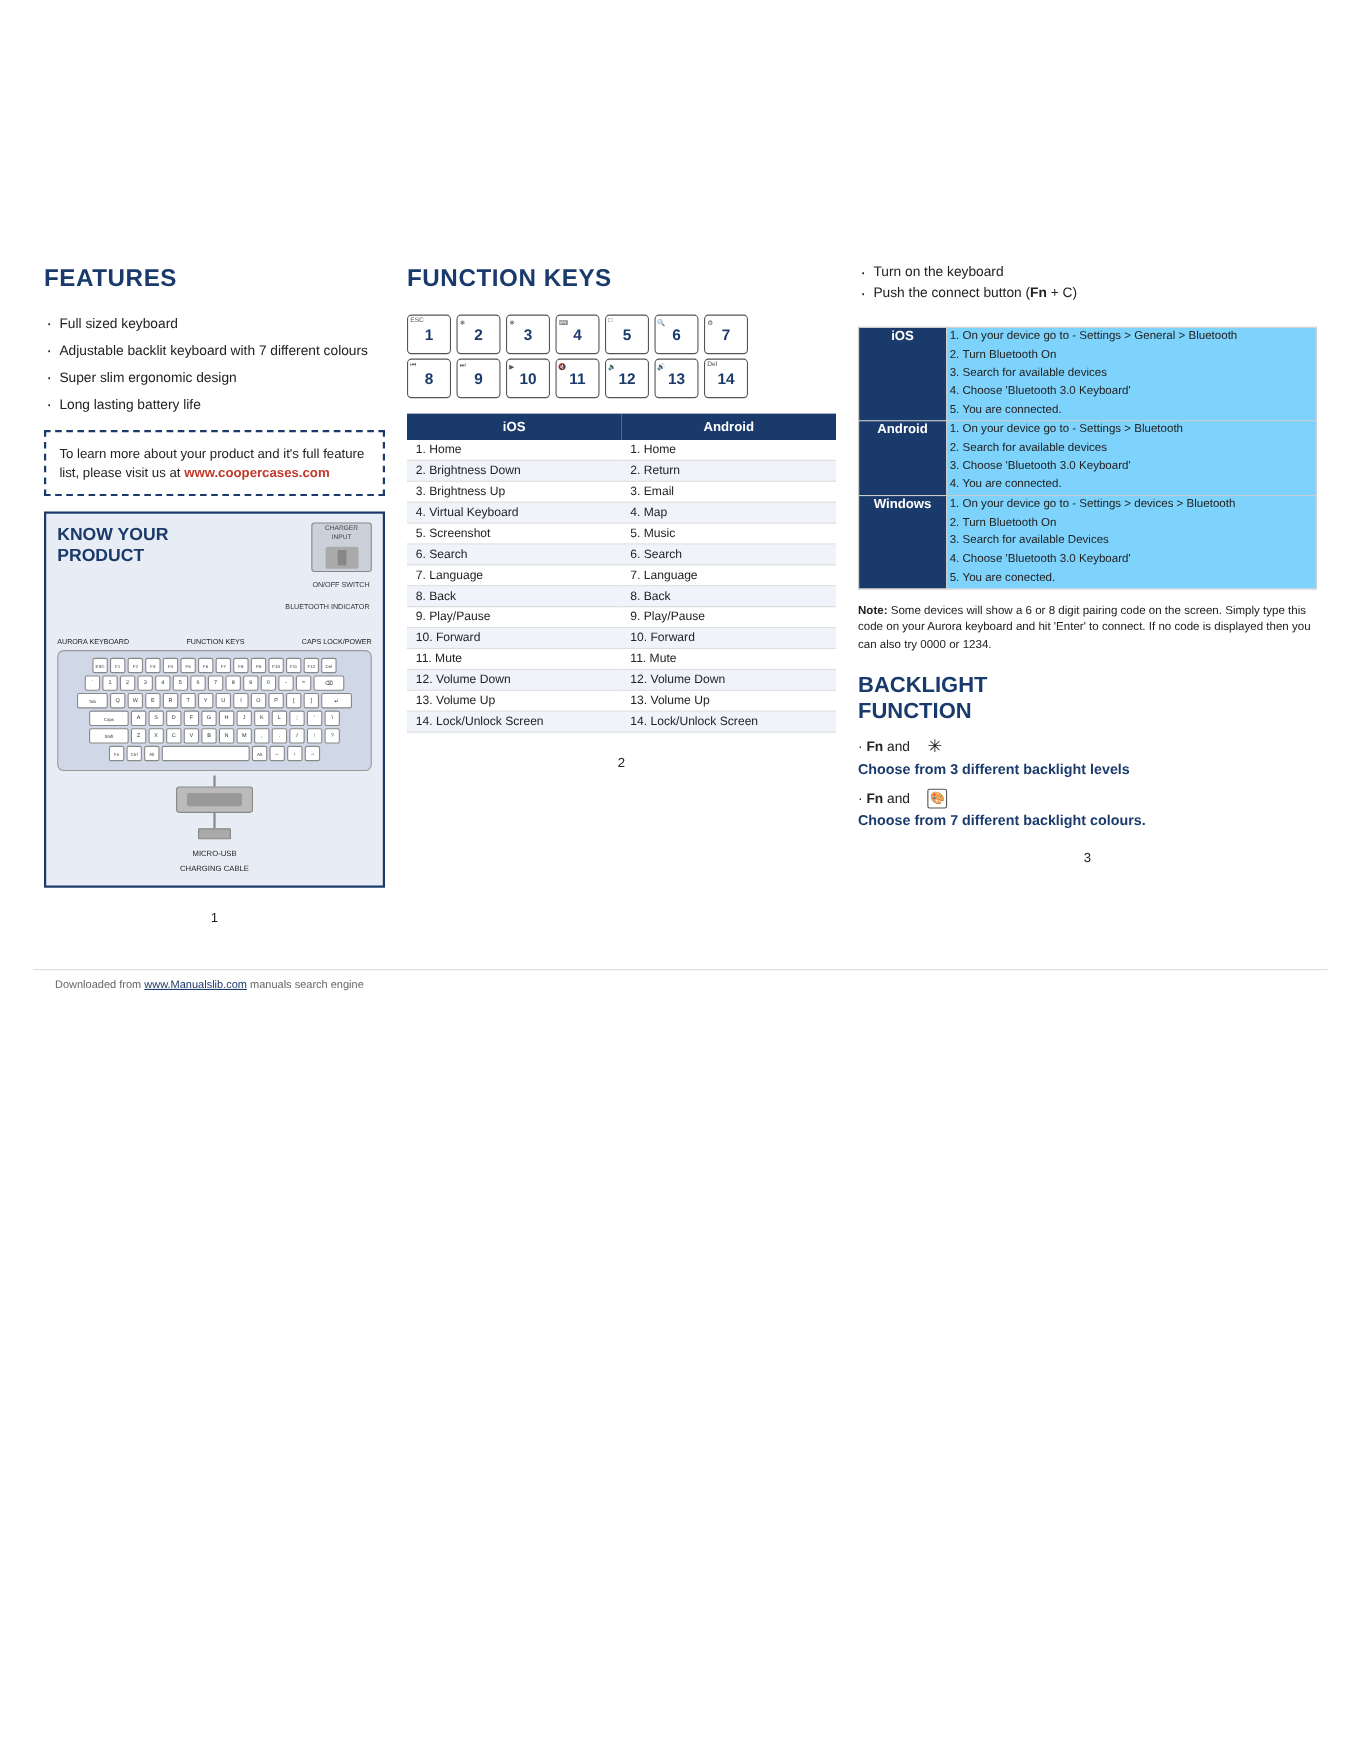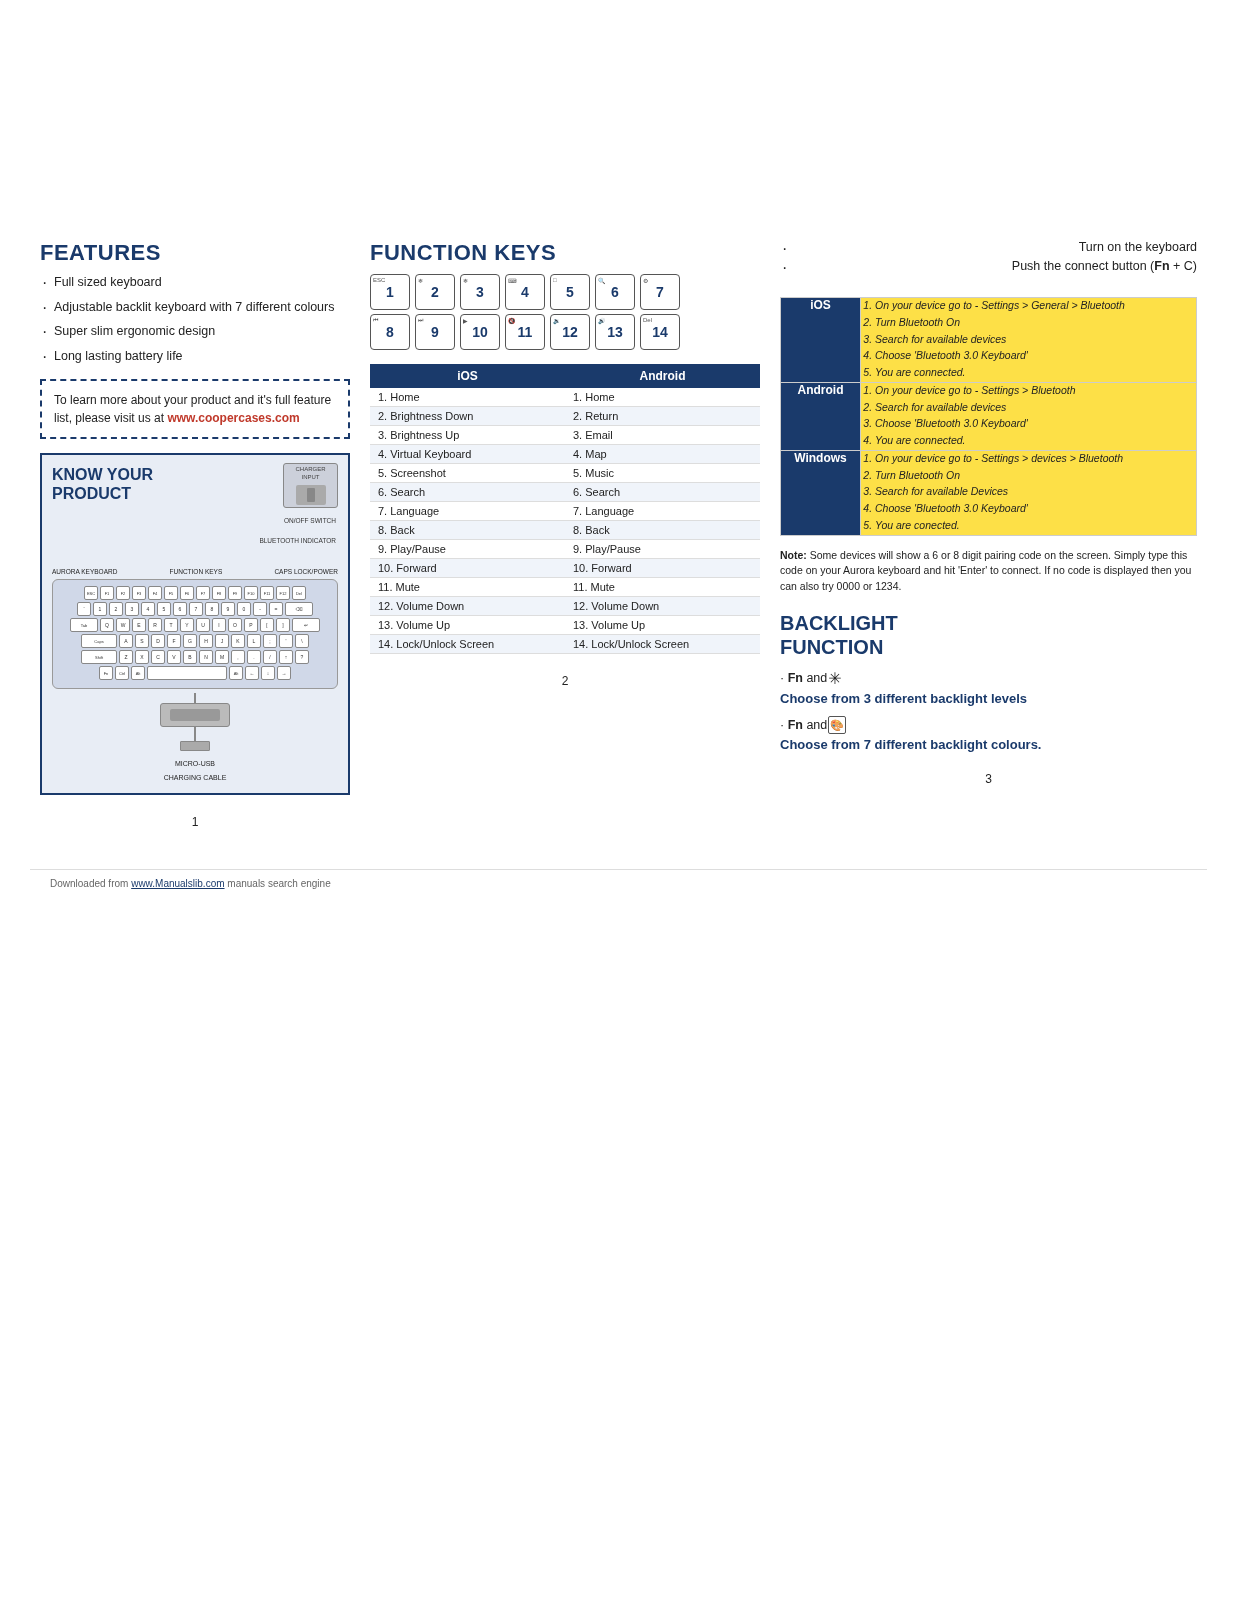"FEATURES" .section-title { margin-bottom: 8px -> 20px }
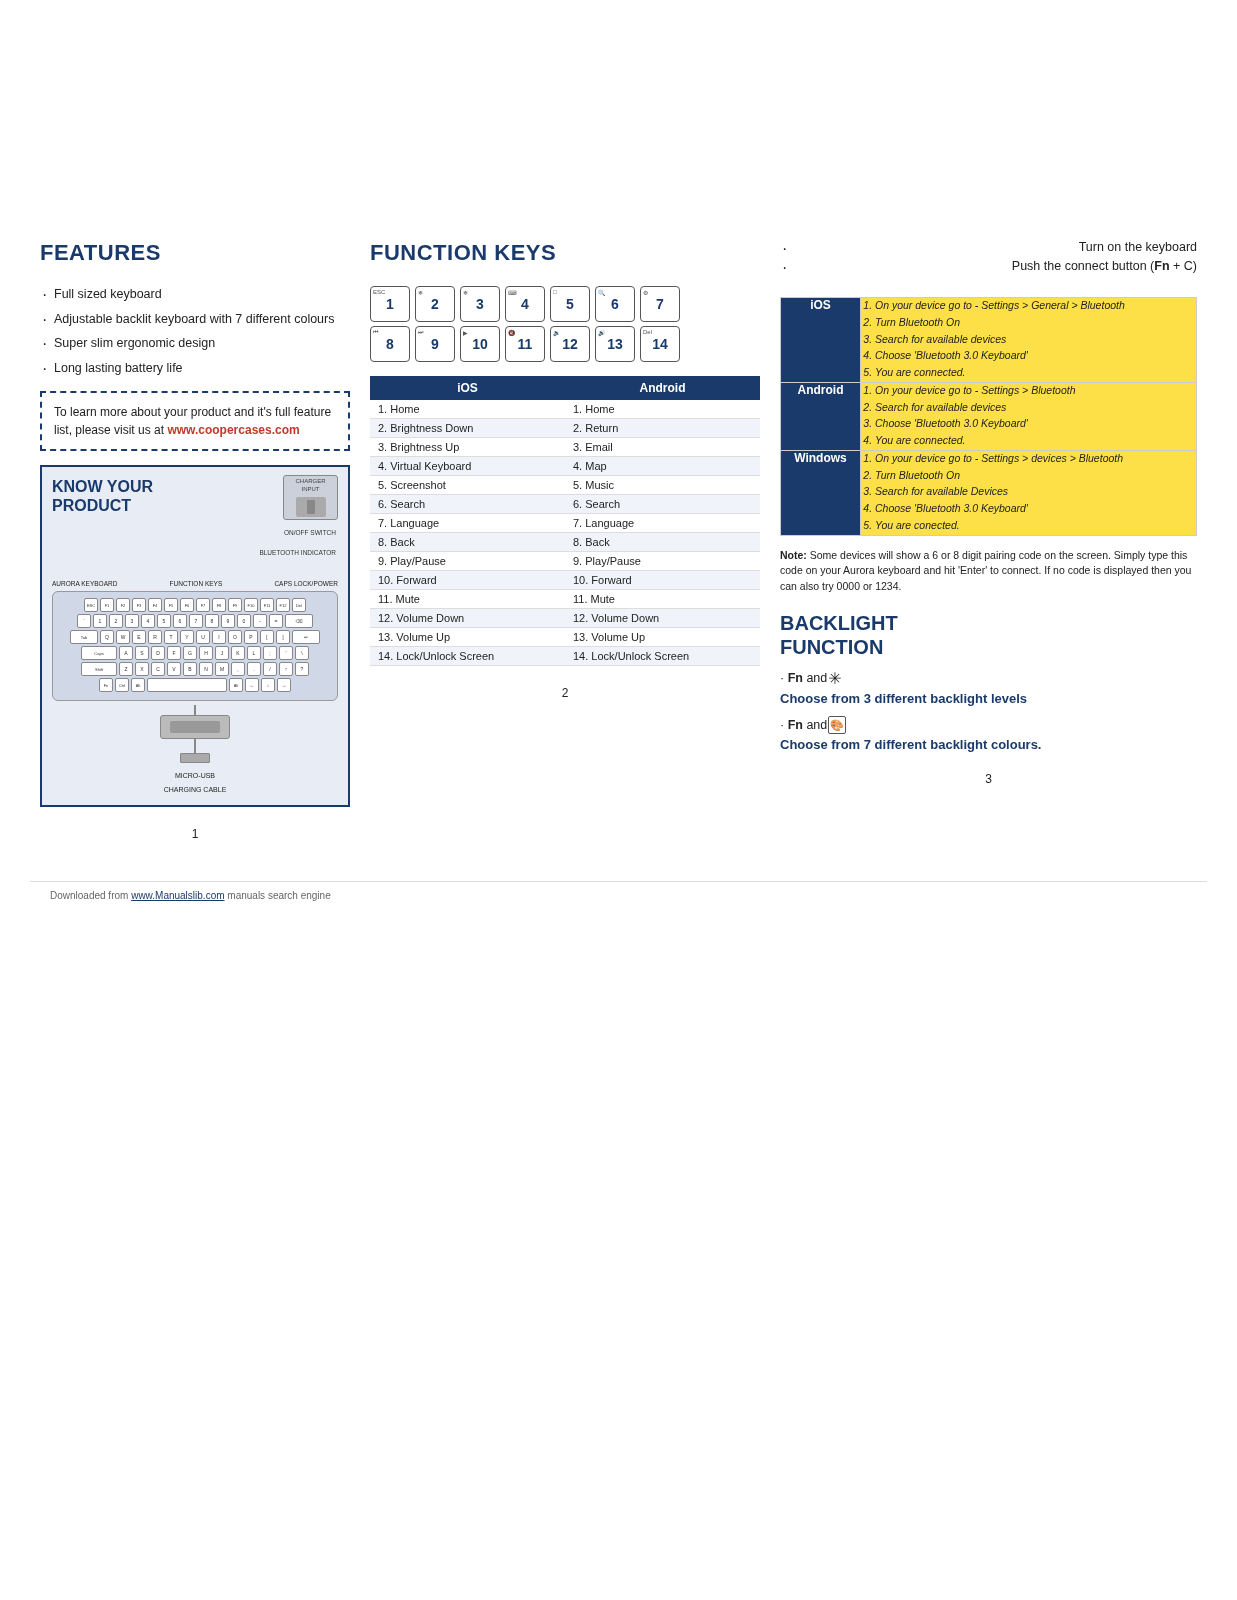"Turn on the keyboard" .pair-list { text-align: right -> none }
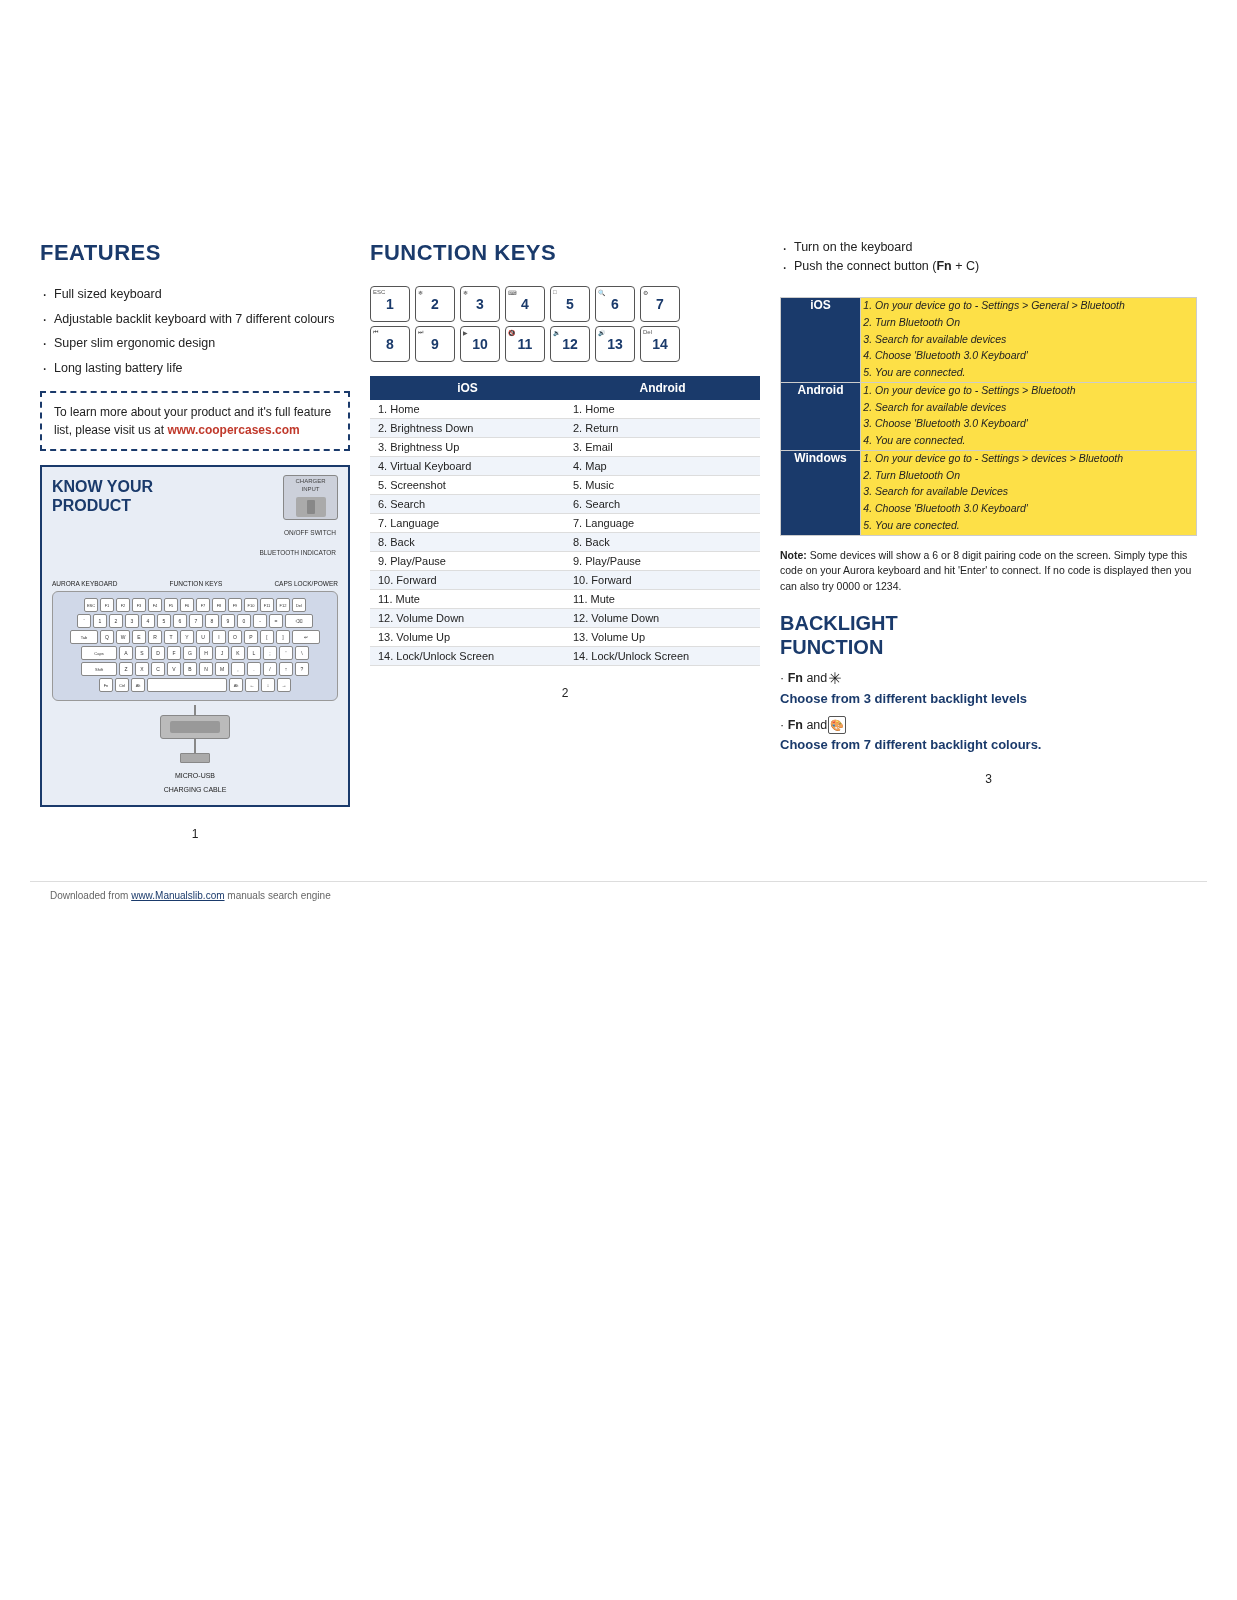"On your device go to" .platform-steps { background: #fde047 -> #7dd3fc; font-style: italic -> none }
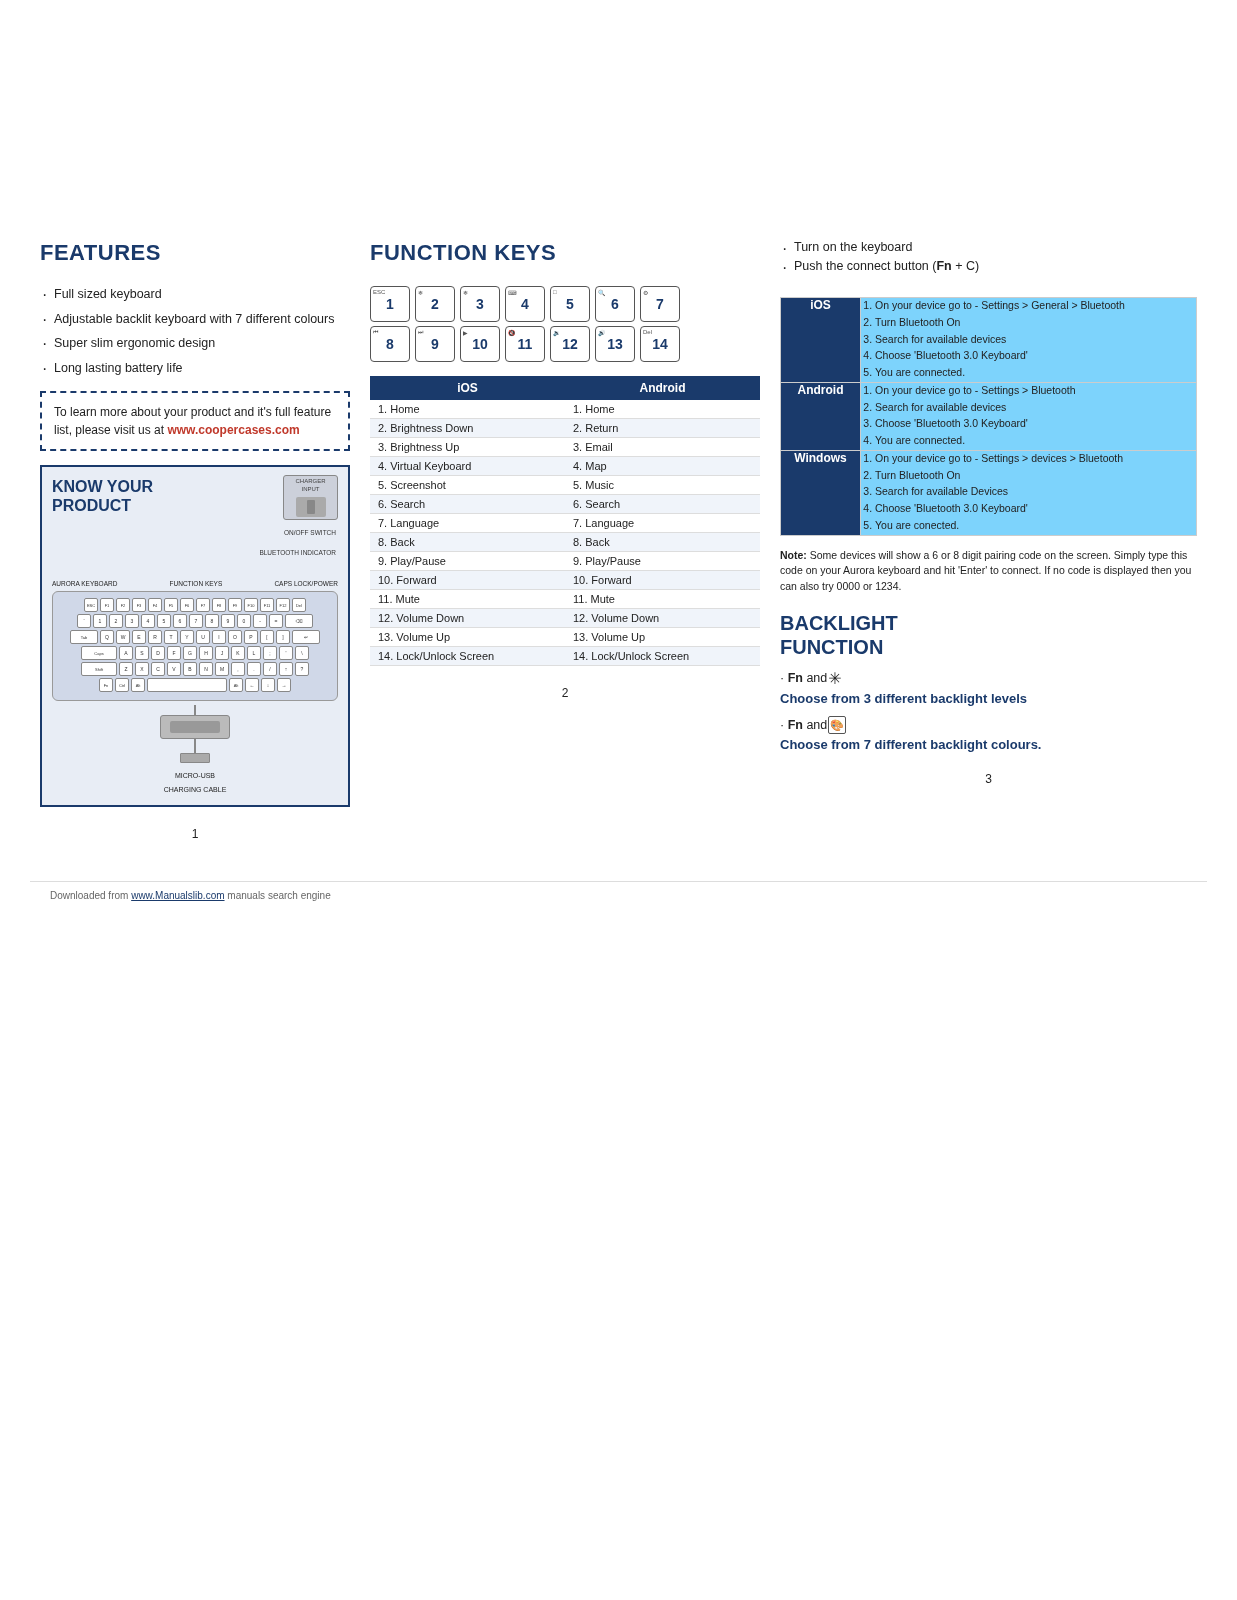"· Fn and" .backlight-item .bl-row { gap: 1px -> 16px }
